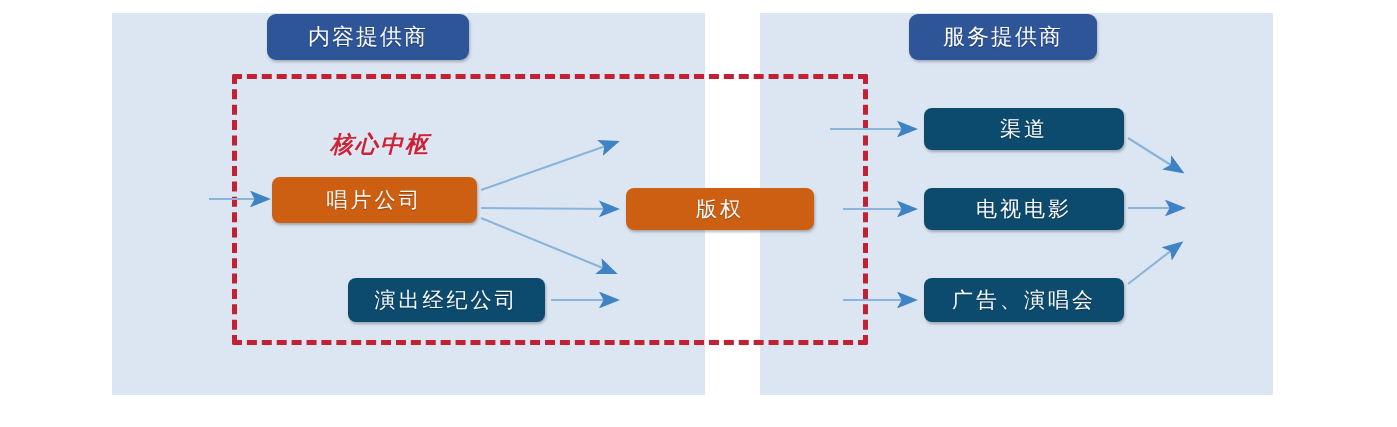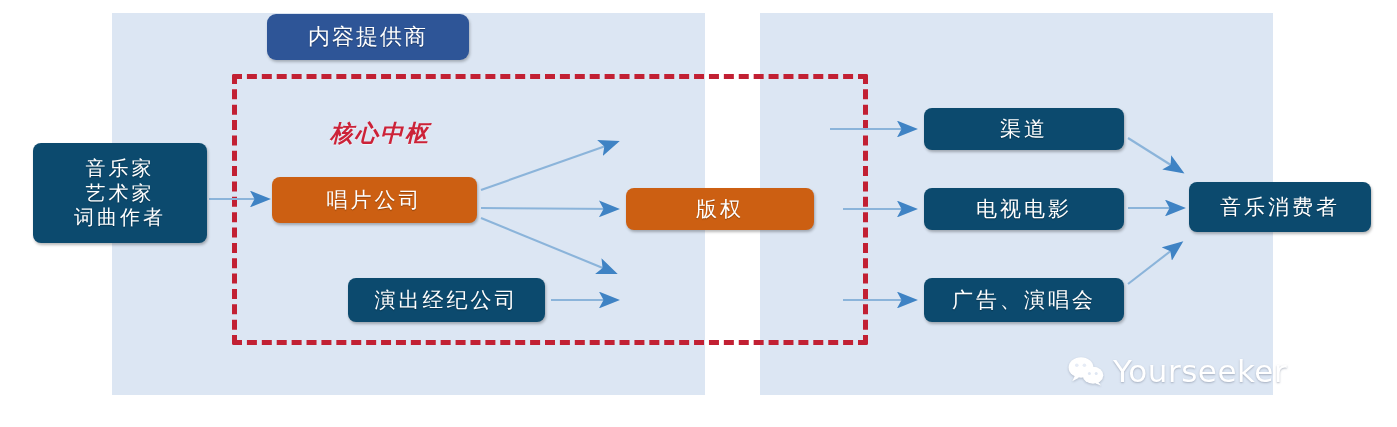"服务提供商" div.header-pill { html: none -> <div> <span>服务提供商</span> </div> }
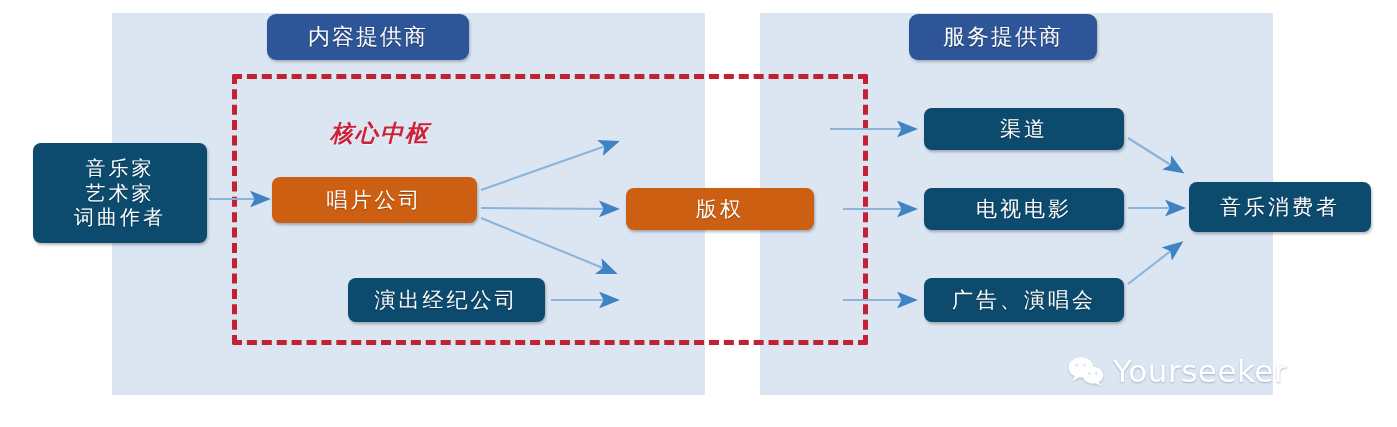"核心中枢" #core-annotation { top: 118px -> 129px }
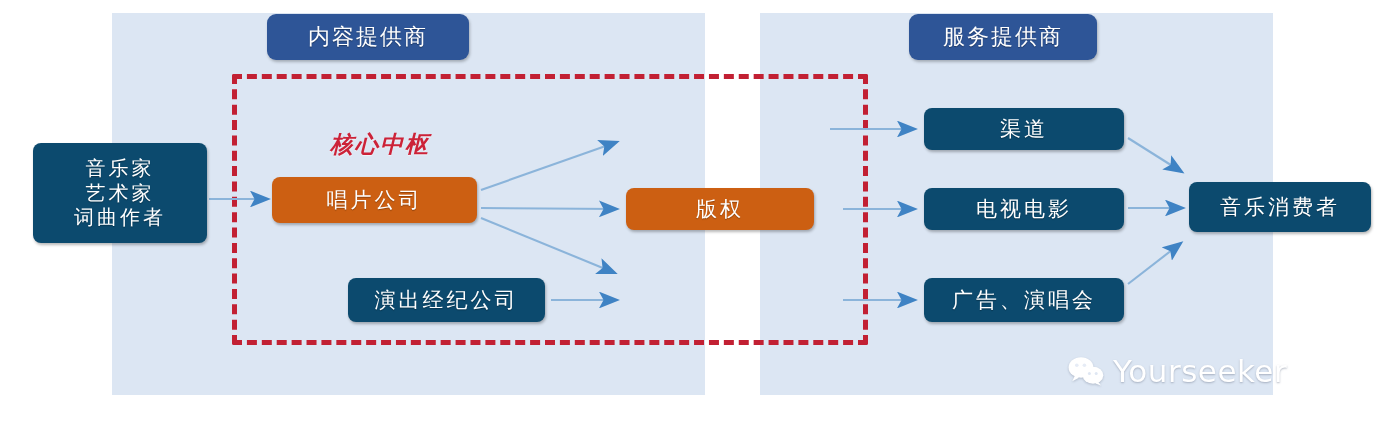"音乐家" div.node { html: <div> <span>音乐家</span> <span>艺术家</span> <span>词曲作者</span> </div> -> none }
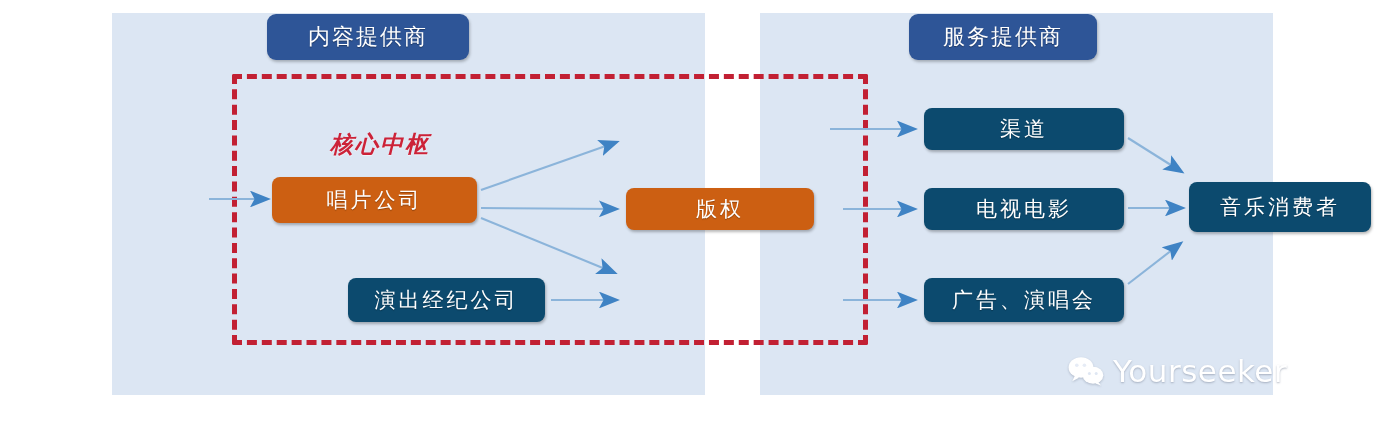"音乐消费者" div.node { html: <div> <span>音乐消费者</span> </div> -> none }
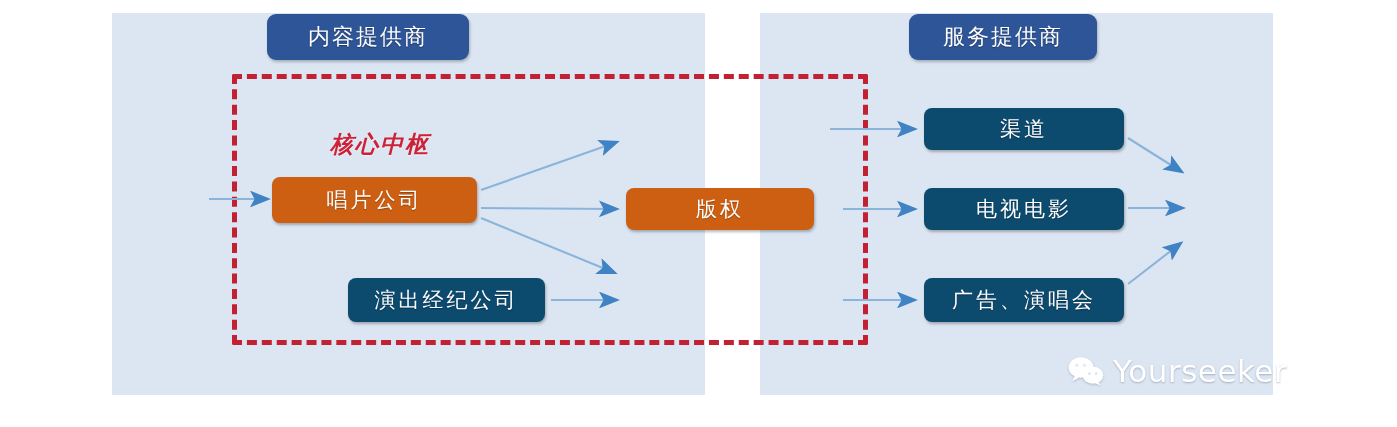"Yourseeker" div { html: <div> <span> <svg> <ellipse></ellipse> <path></path> <circle></circle> <circle></circle> <ellipse></ellipse> <path></path> <circle></circle> <circle></circle> </svg> </span> <span>Yourseeker</span> </div> -> none }
